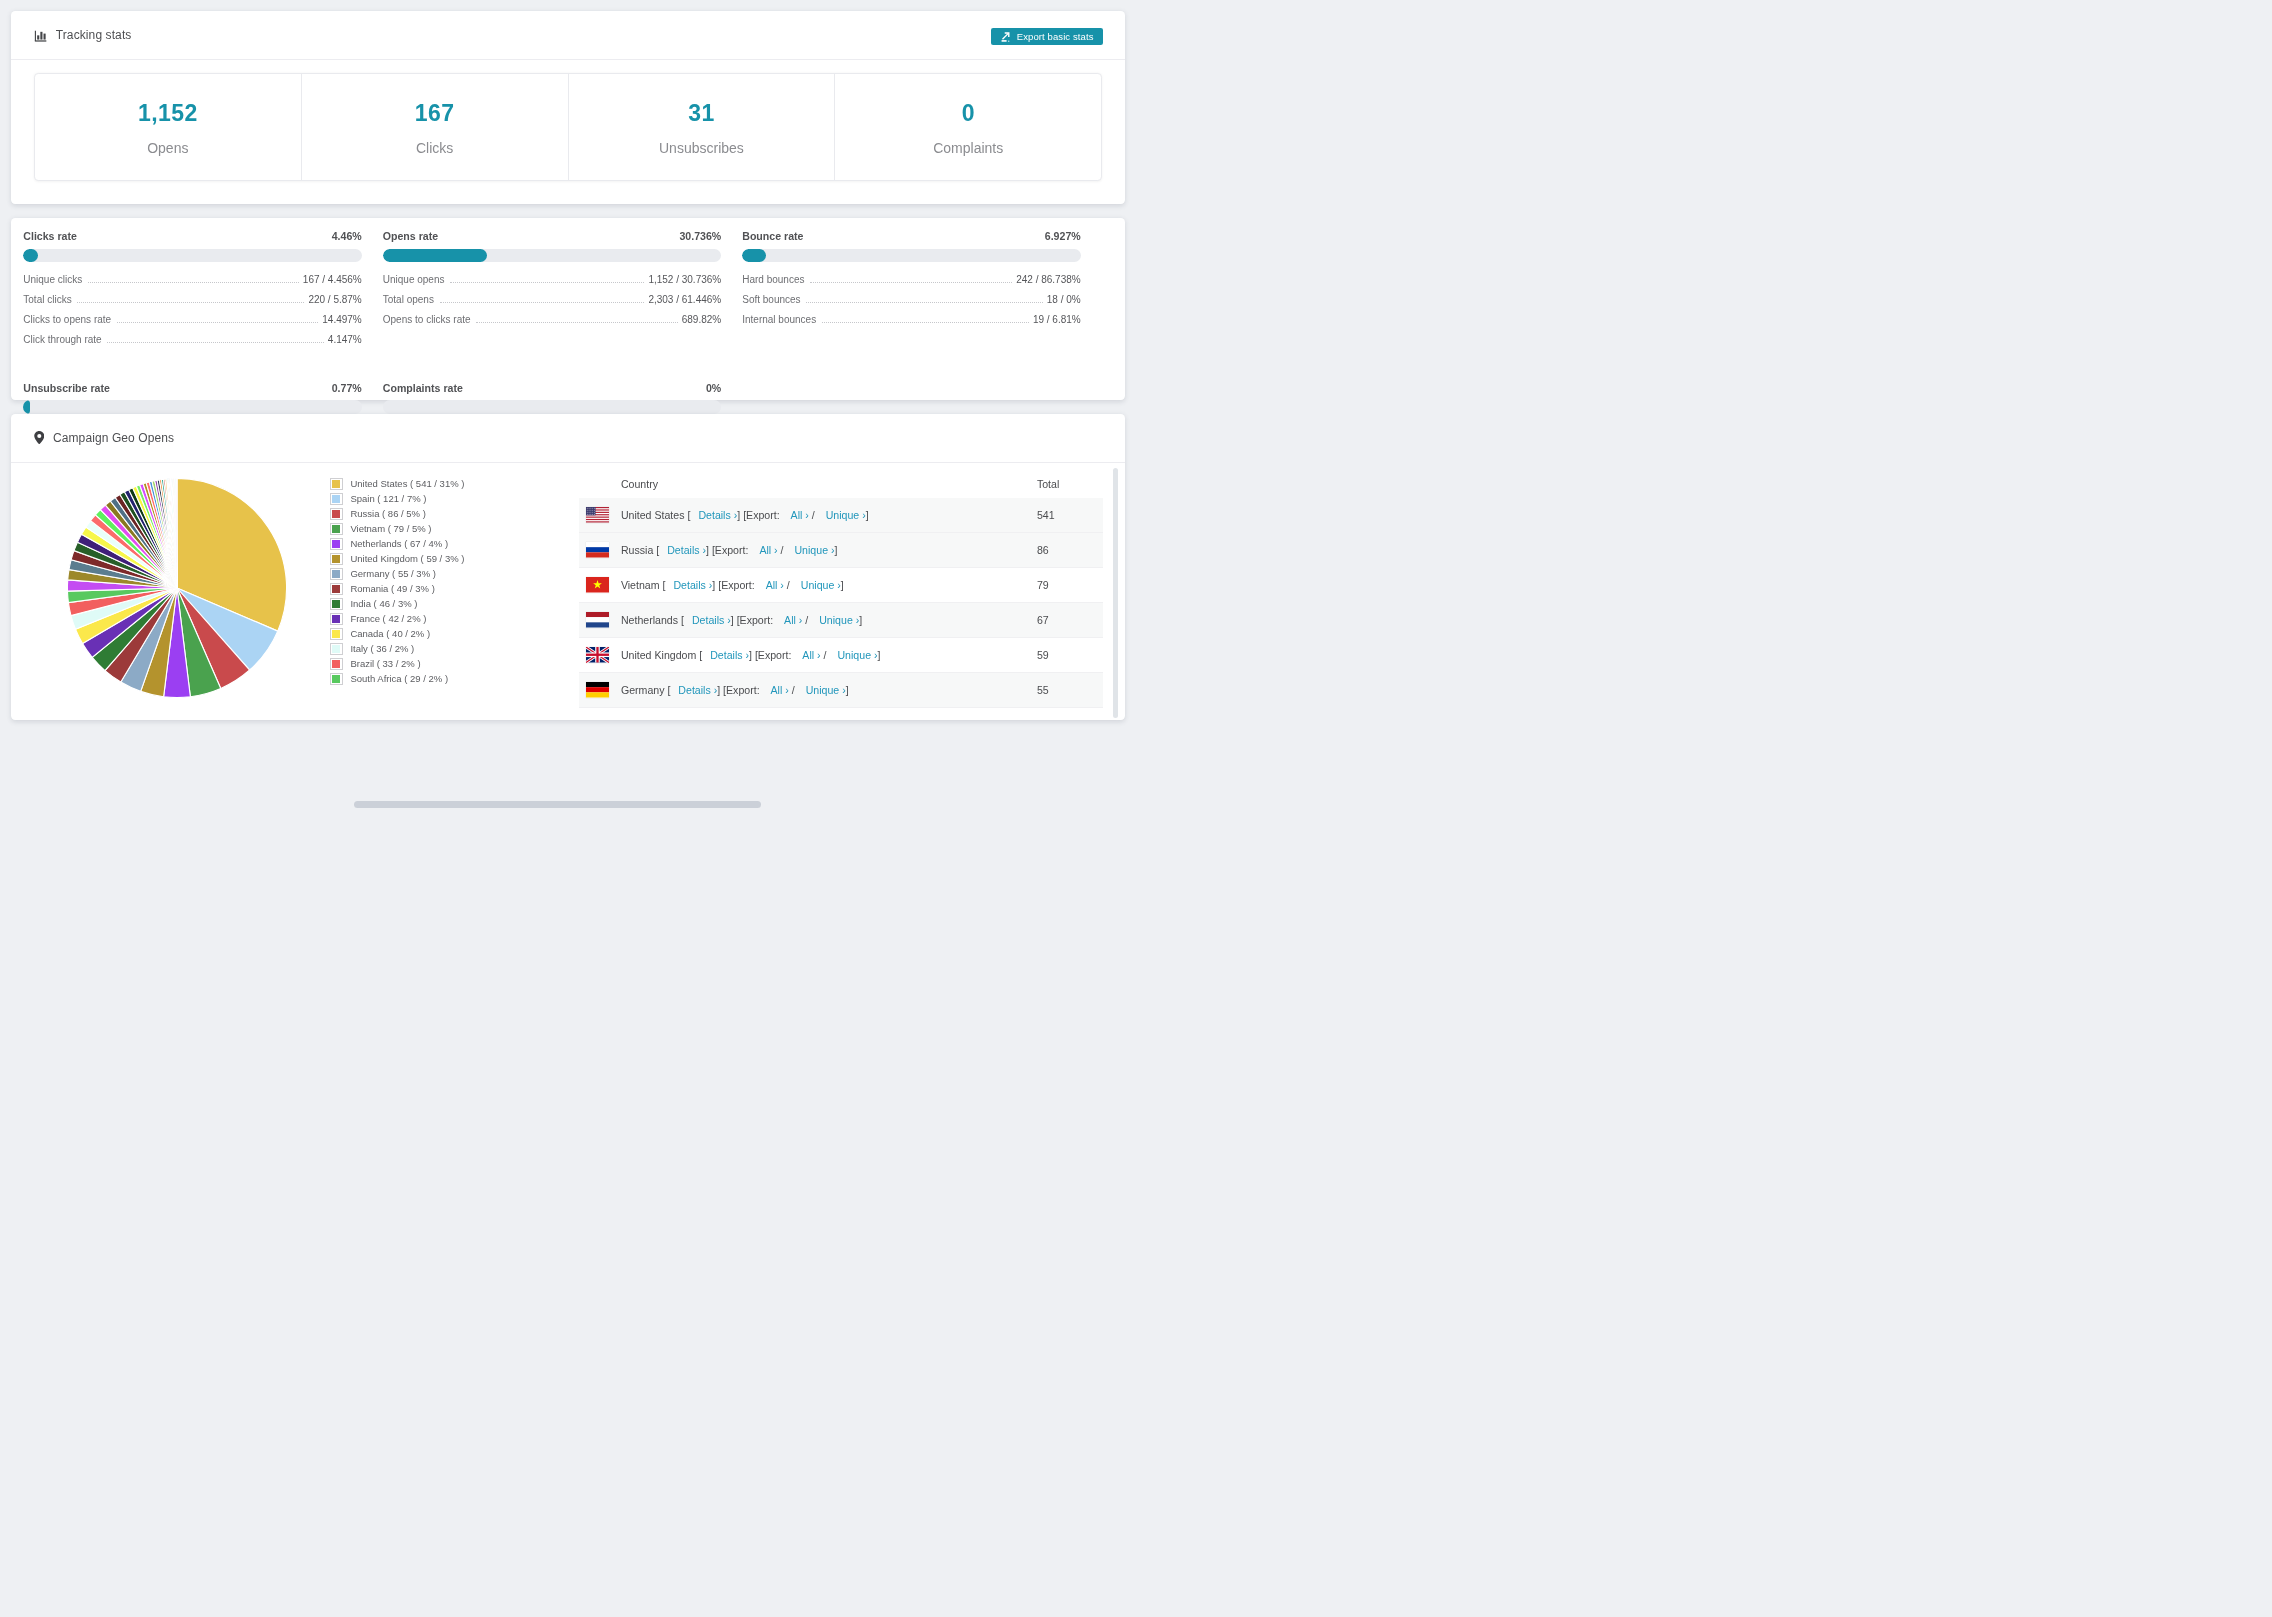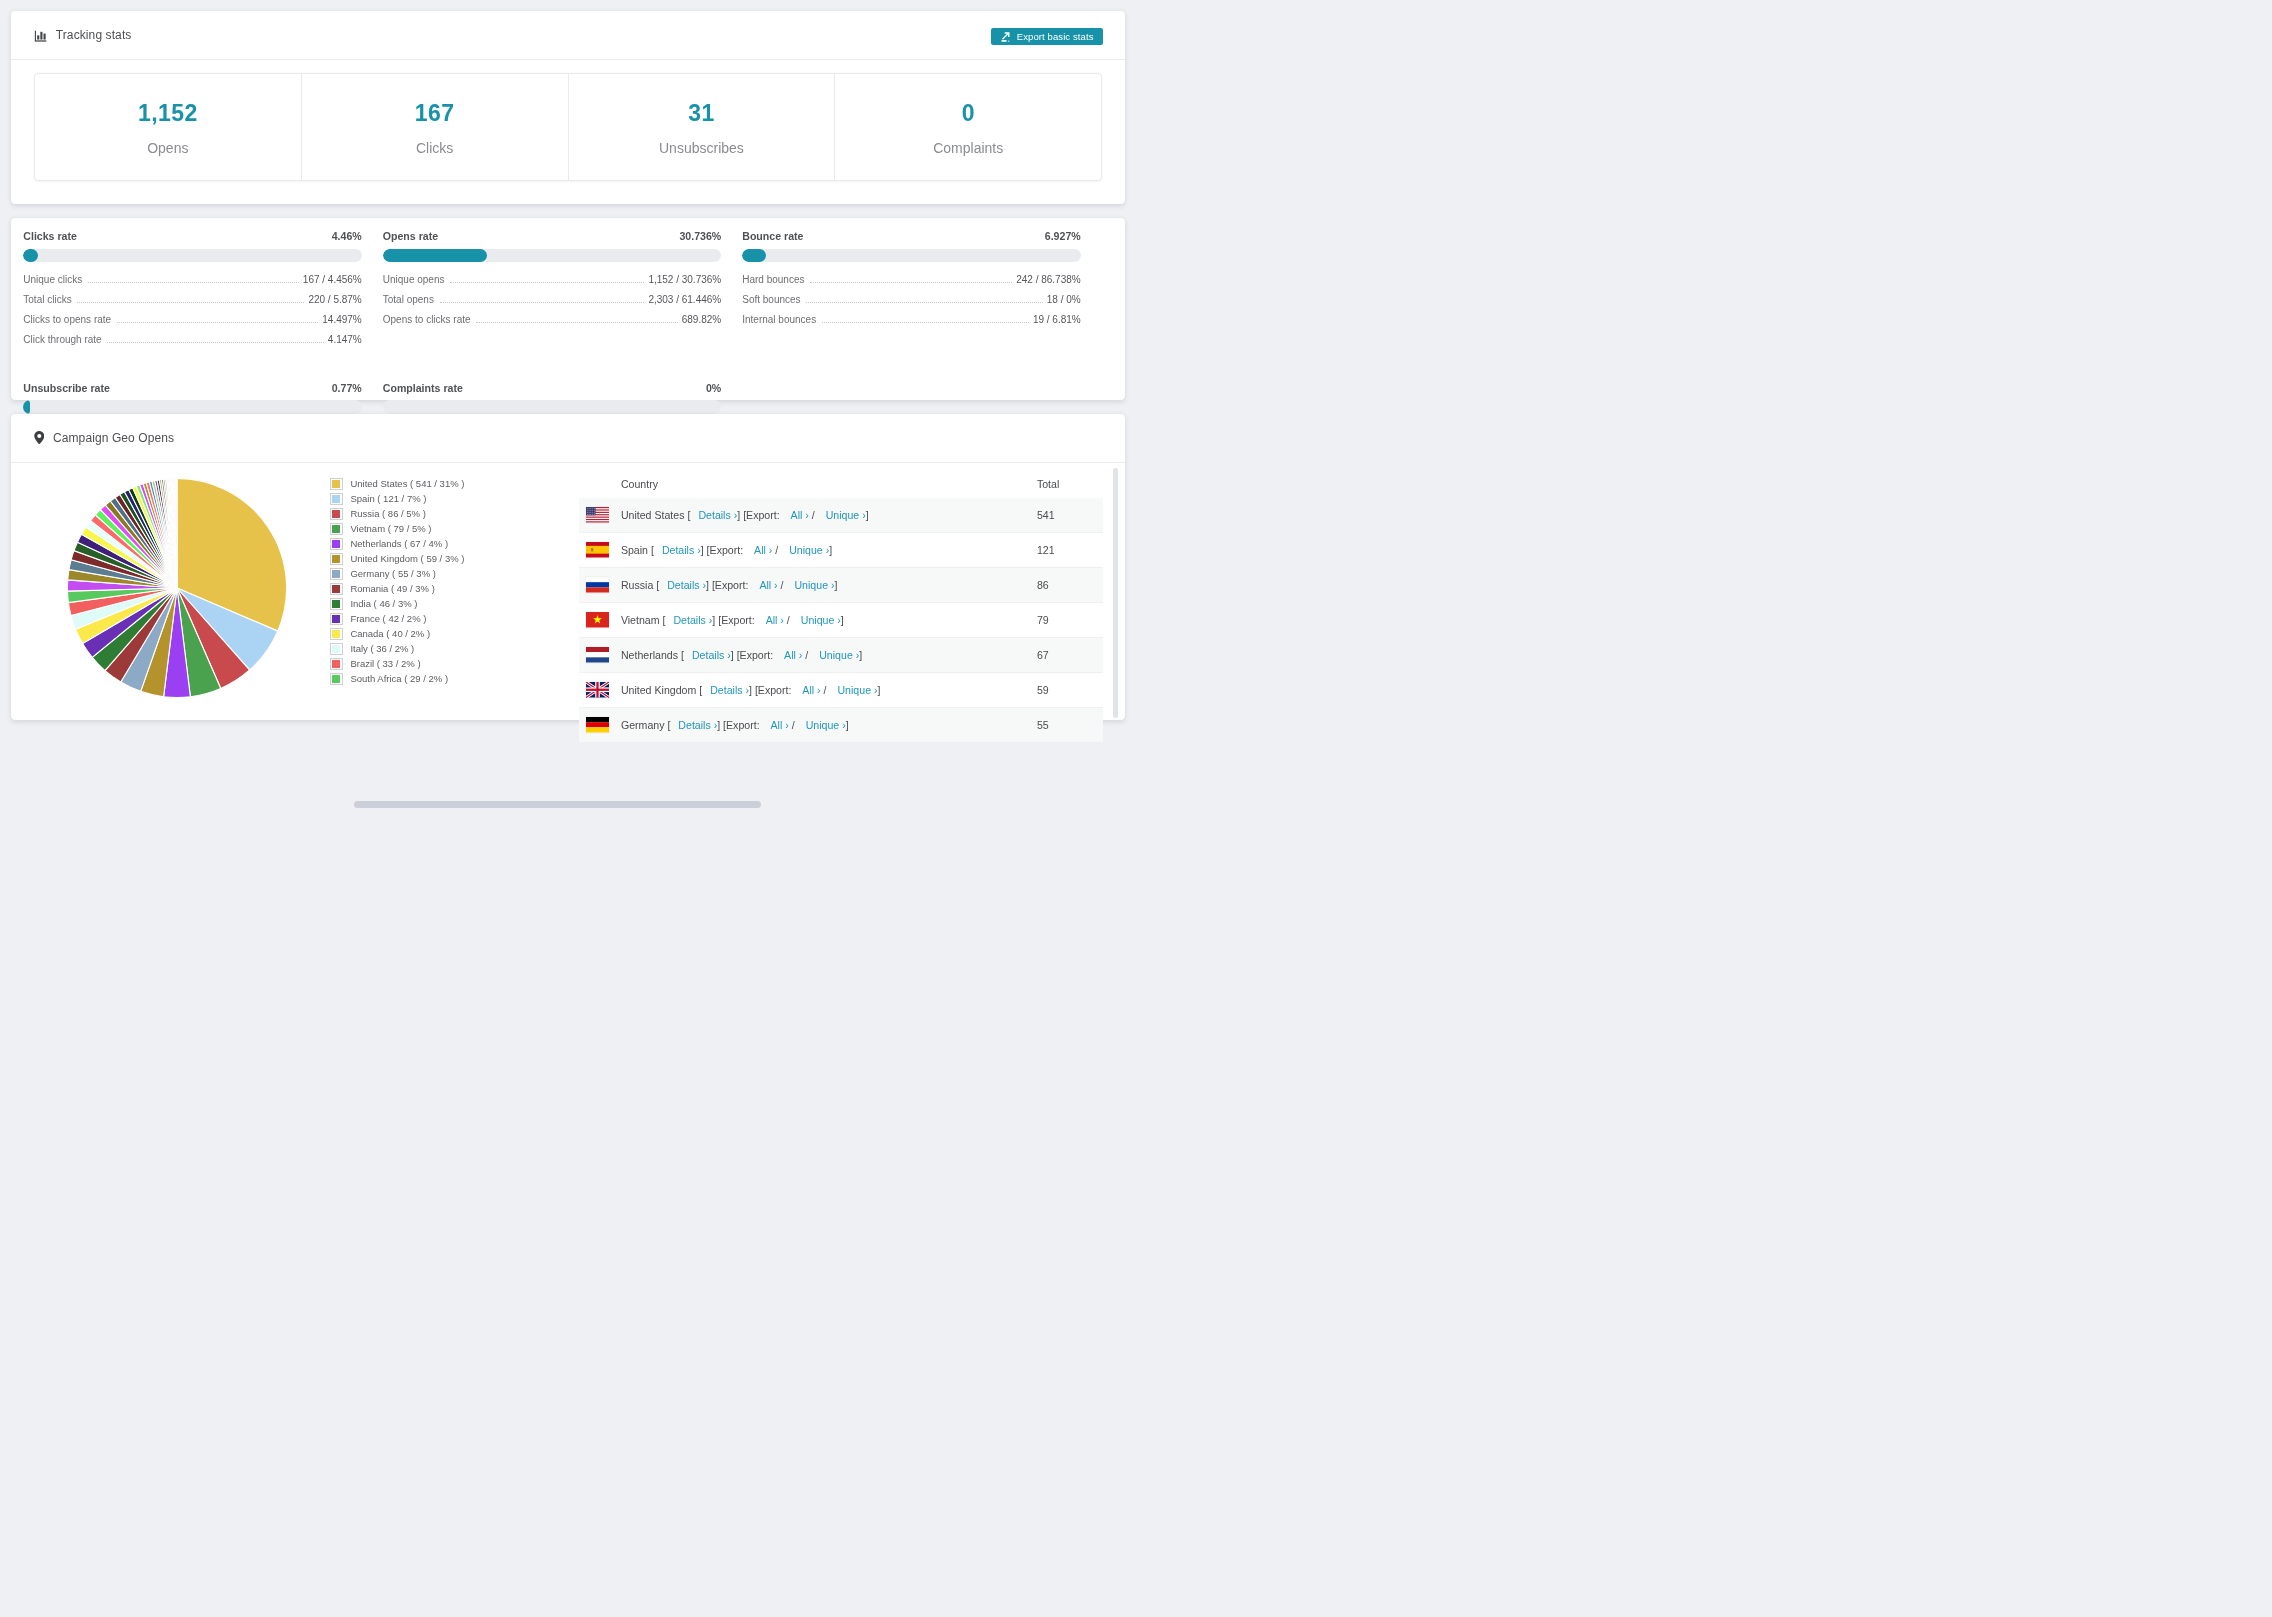"Spain [ Details ›] [Export:" div.gt-row { html: <div> <span> <svg> <rect></rect> <rect></rect> <rect></rect> </svg> </span> <span><span>Spain [</span><a>Details ›</a><span>] [Export: </span><a>All ›</a><span> / </span><a>Unique ›</a><span>]</span></span> <span>121</span> </div> -> none }
